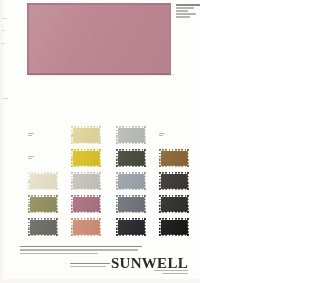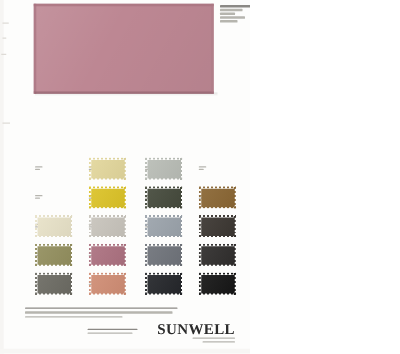"SUNWELL" .logo-word { font-size: 12px -> 15px }
